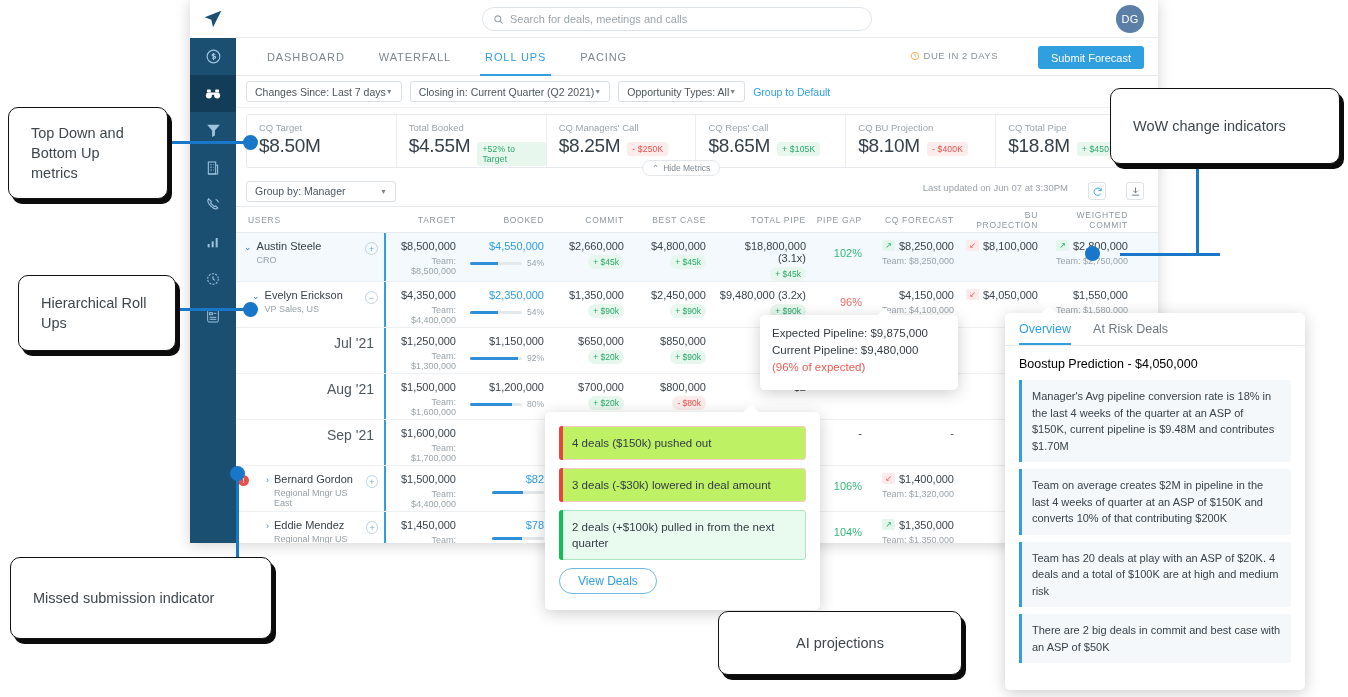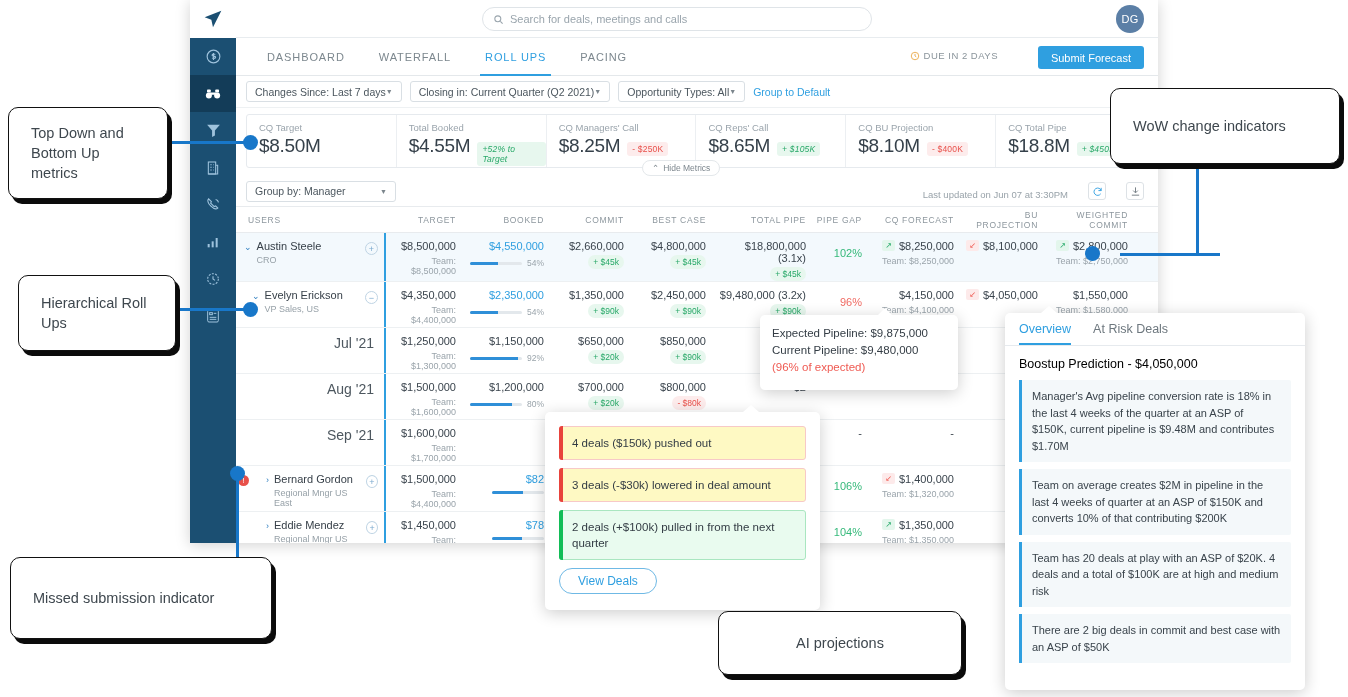"+52% to Target" .chip.up { font-style: italic -> none }
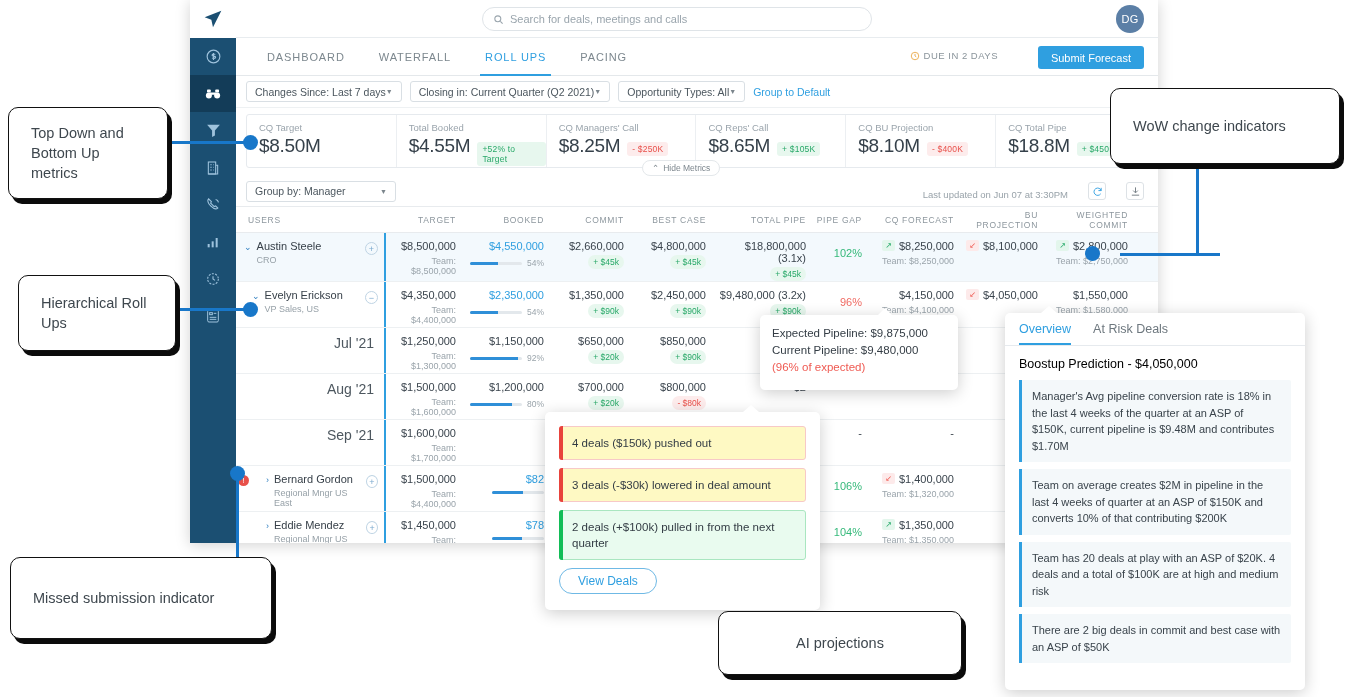"Last updated on Jun 07" #lastupd { align-items: flex-end -> flex-start }
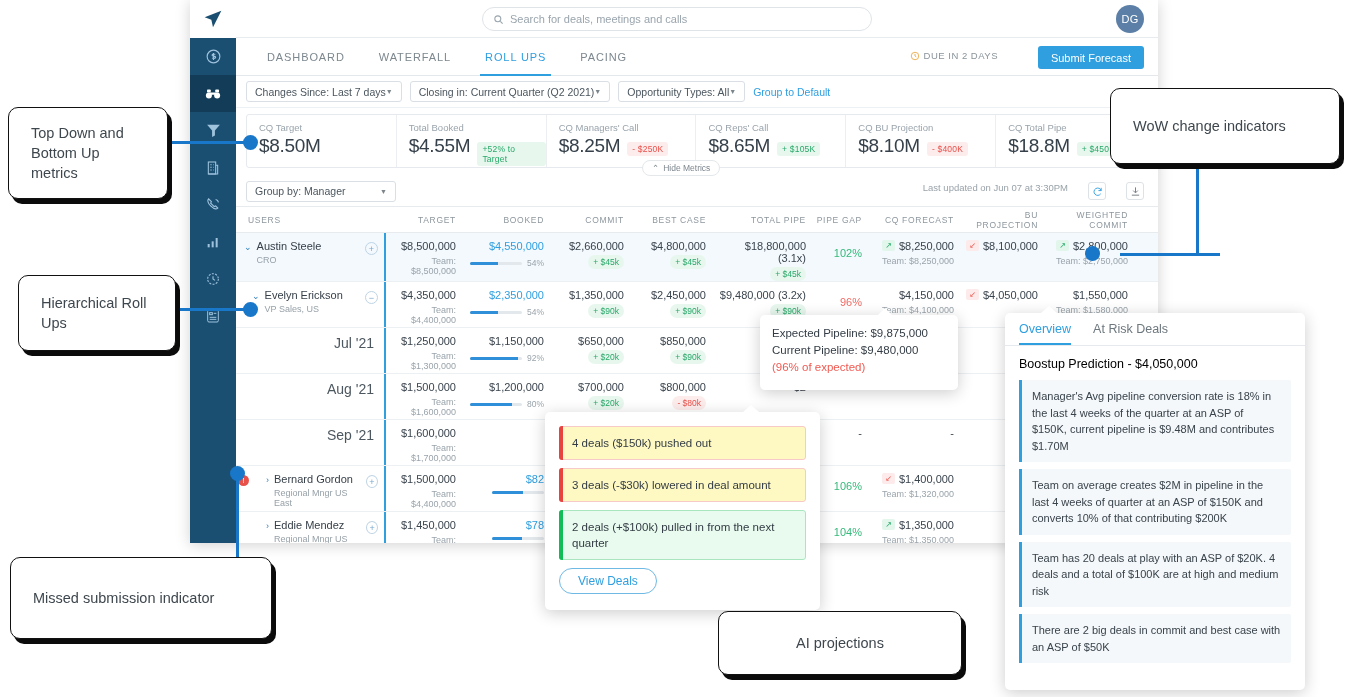"4 deals ($150k) pushed out" .deal-item.neg { background: #fef9c3 -> #bef264 }
